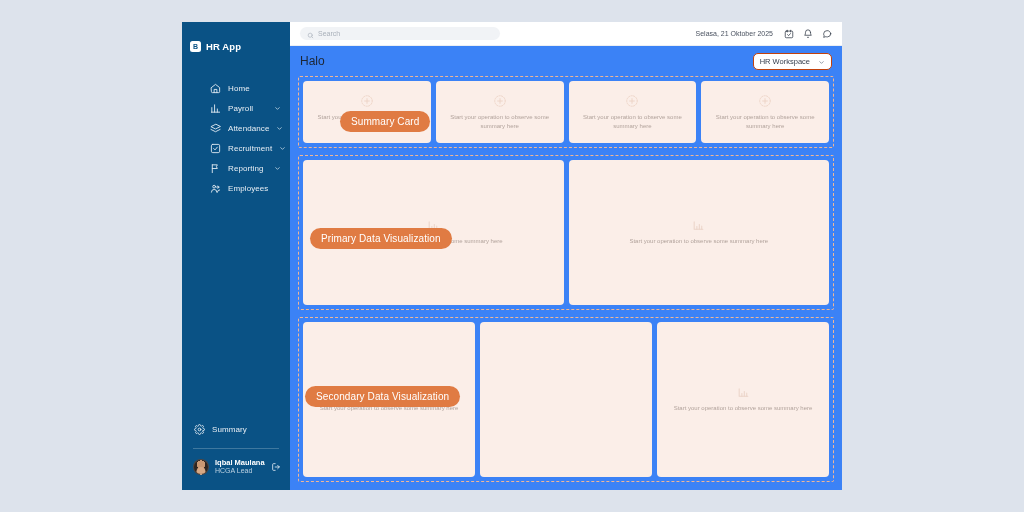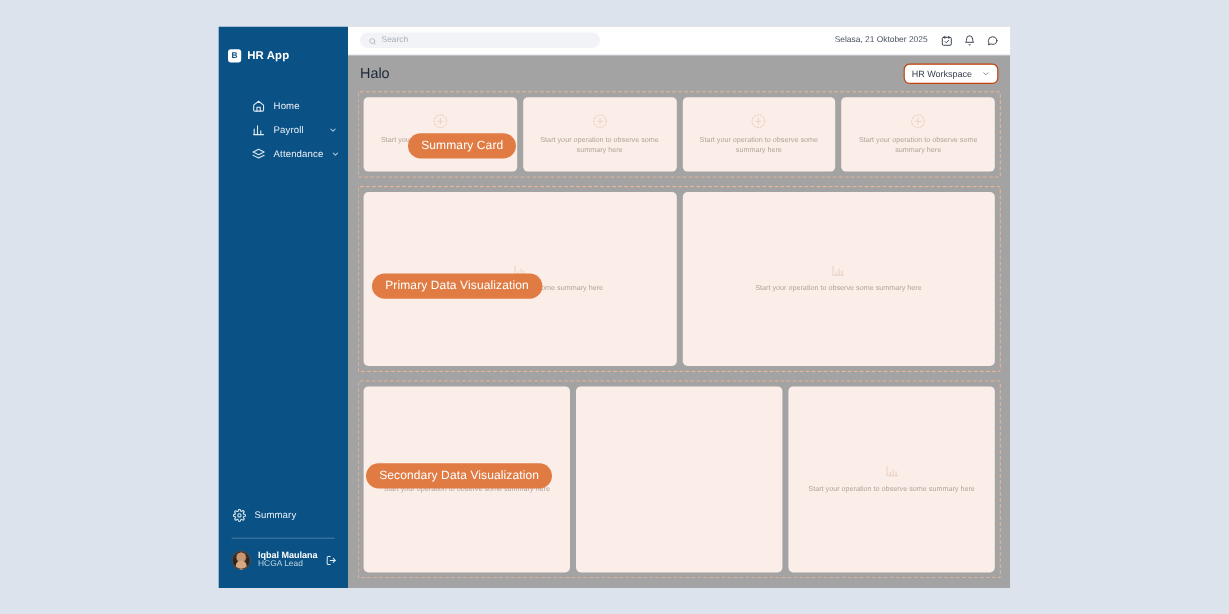"Halo" .main { background: #a3a3a3 -> #3b82f6 }
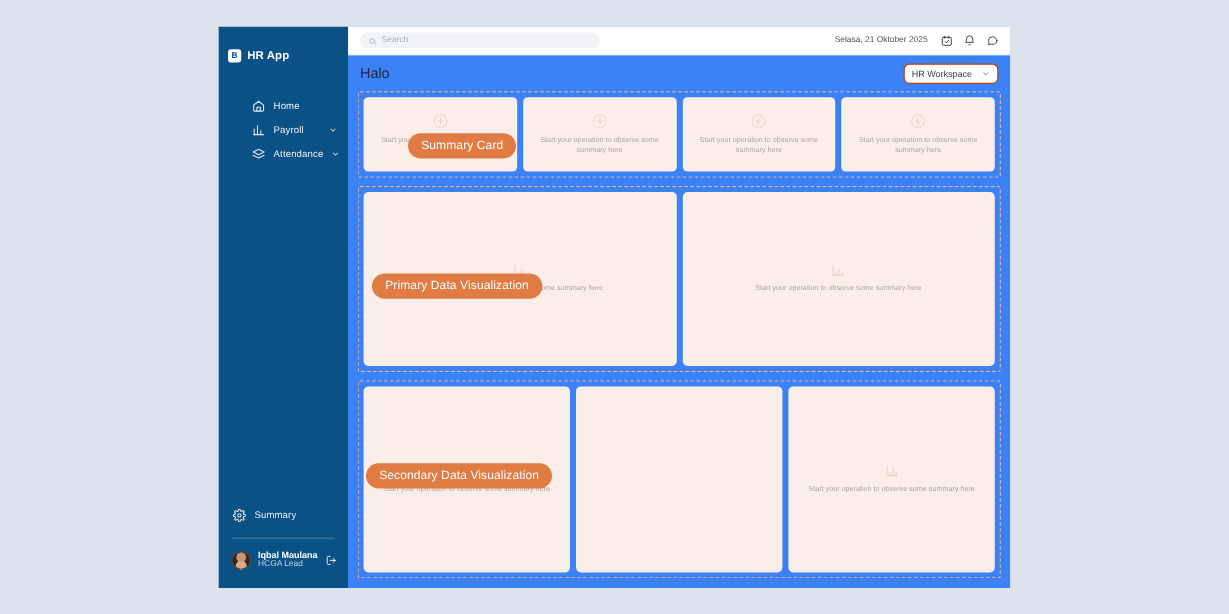"Recruitment" div.nav-item { html: none -> <div> <span> <svg> <rect></rect> <path></path> </svg> </span> <span>Recruitment</span> <span> <svg> <path></path> </svg> </span> </div> }
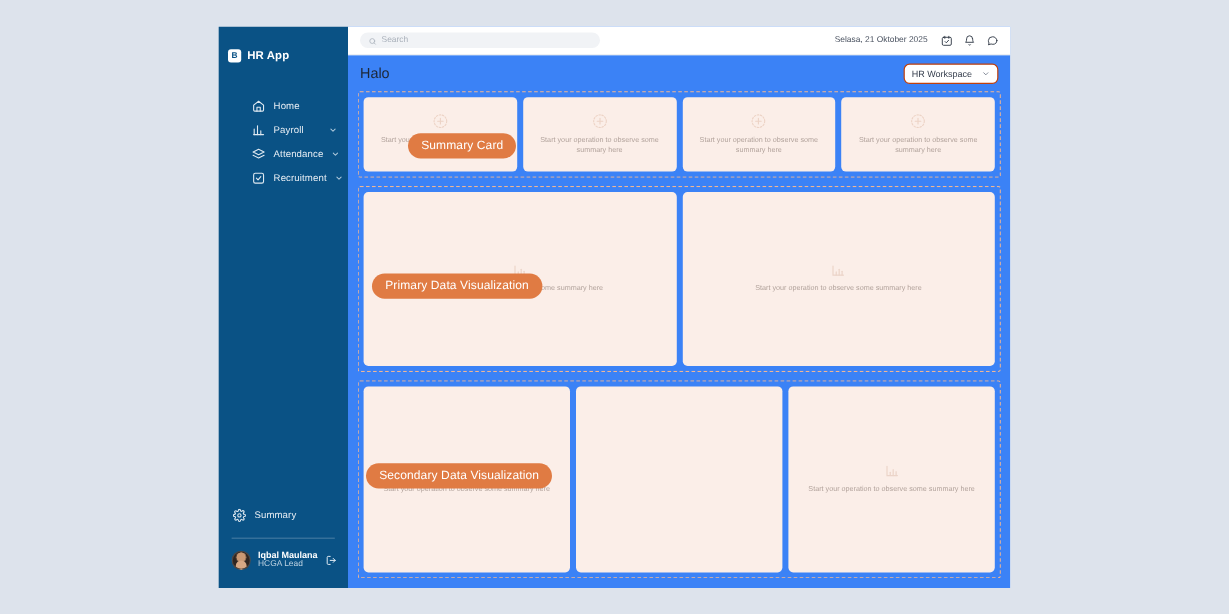"Reporting" div.nav-item { html: none -> <div> <span> <svg> <path></path> <path></path> </svg> </span> <span>Reporting</span> <span> <svg> <path></path> </svg> </span> </div> }
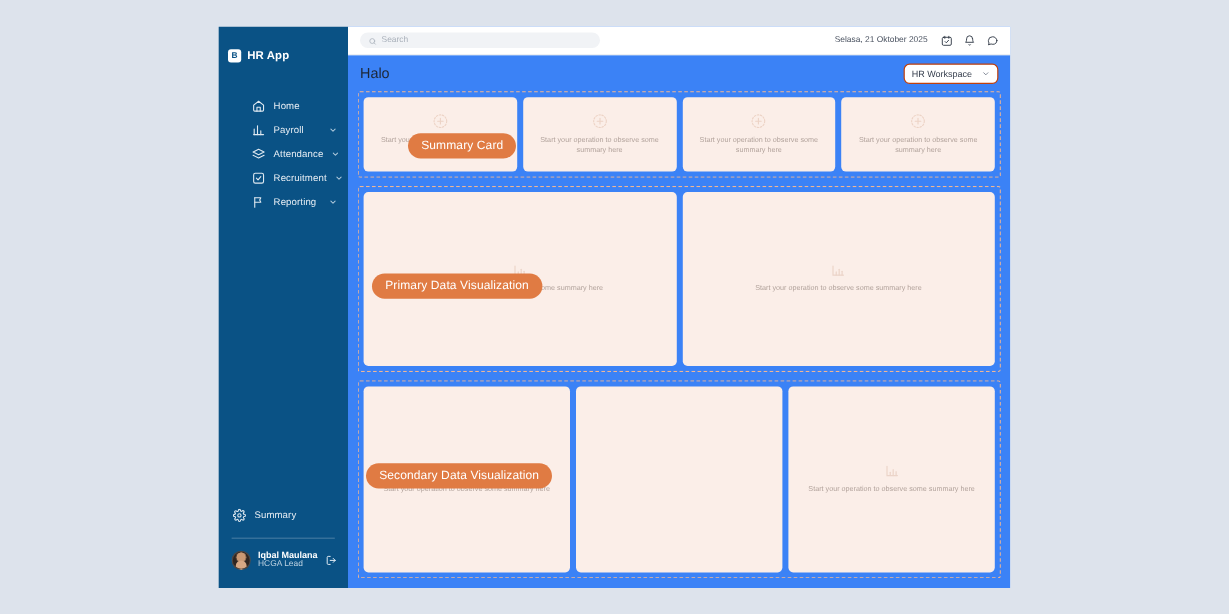"Employees" div.nav-item { html: none -> <div> <span> <svg> <circle></circle> <path></path> <circle></circle> <path></path> </svg> </span> <span>Employees</span> </div> }
